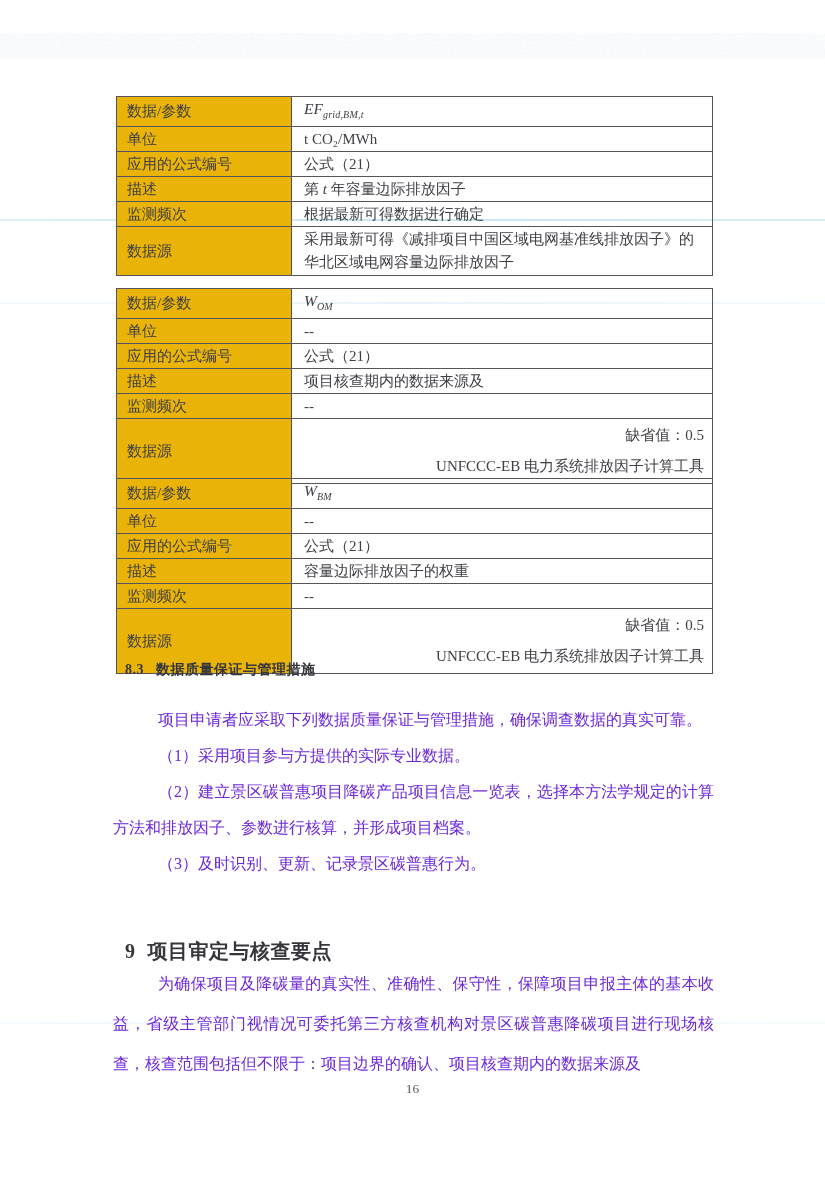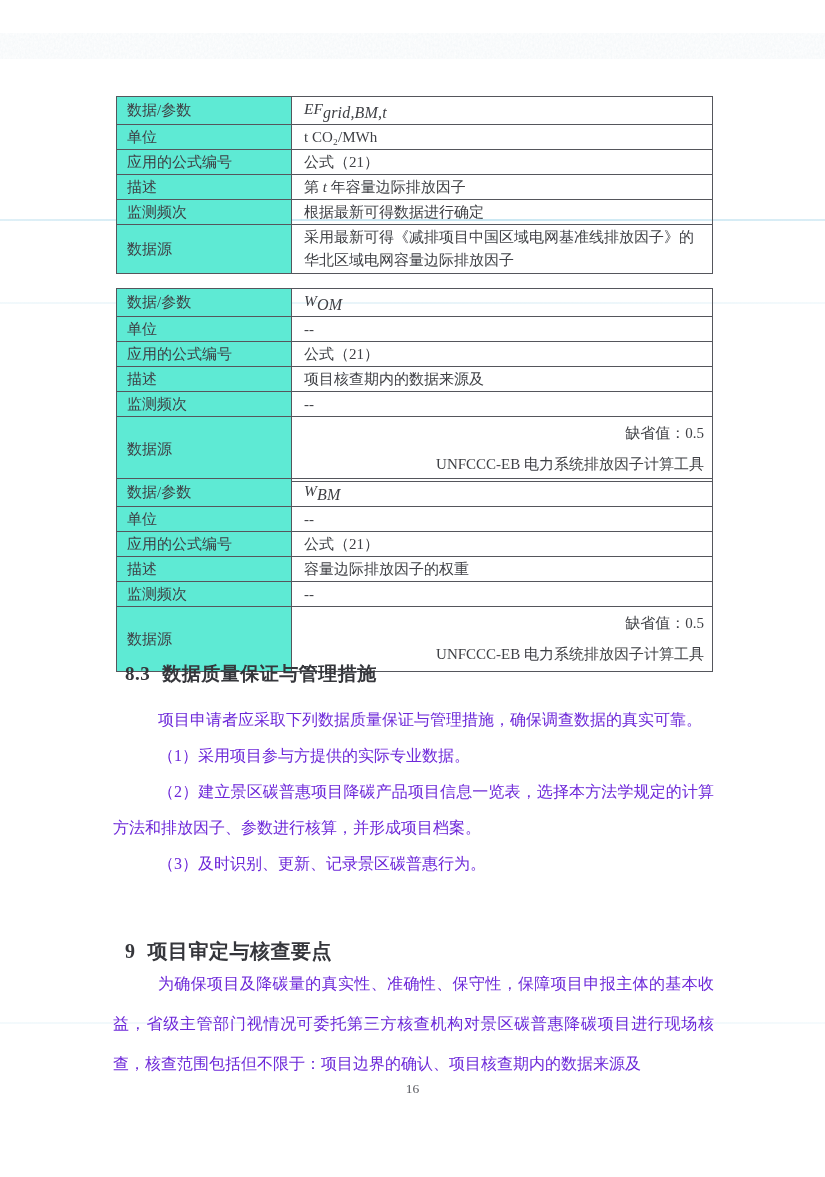"数据/参数" .ptable td.lbl { background: #5eead4 -> #eab308 }
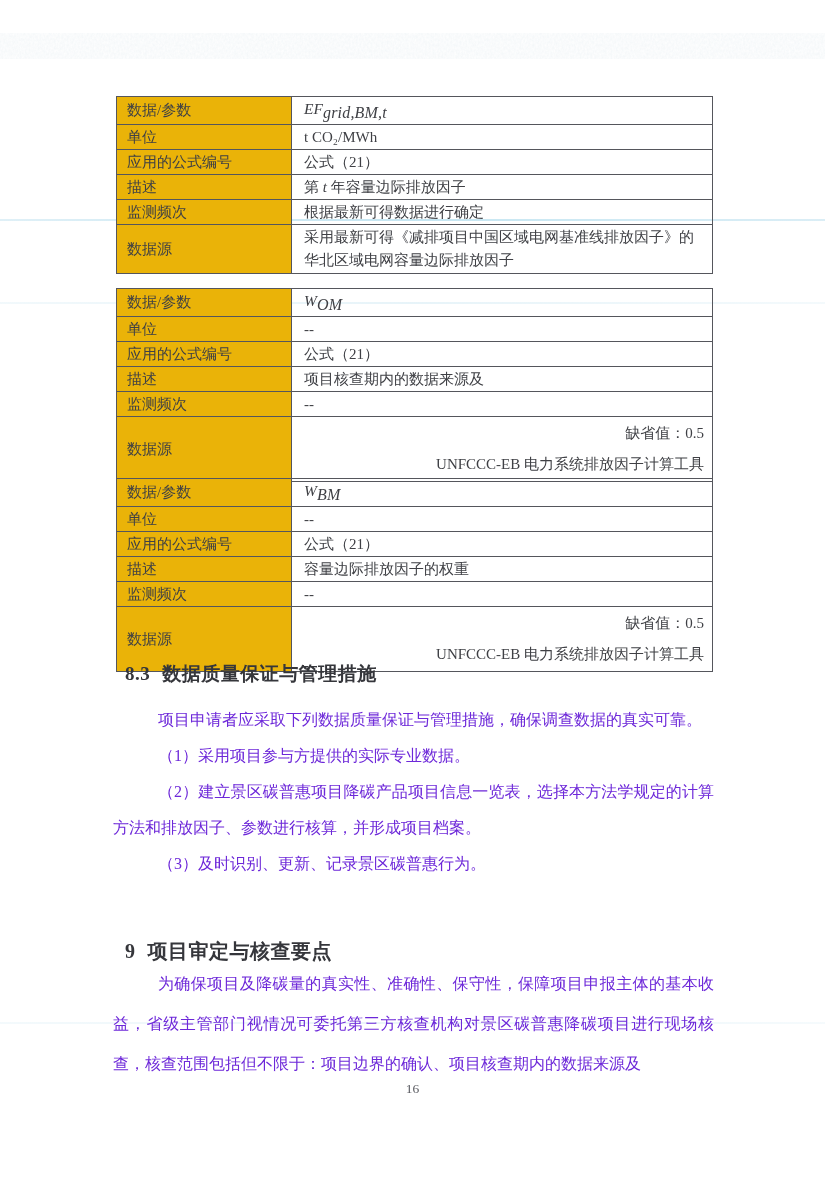"grid,BM,t" .pvar sub { font-size: 16px -> 10px }
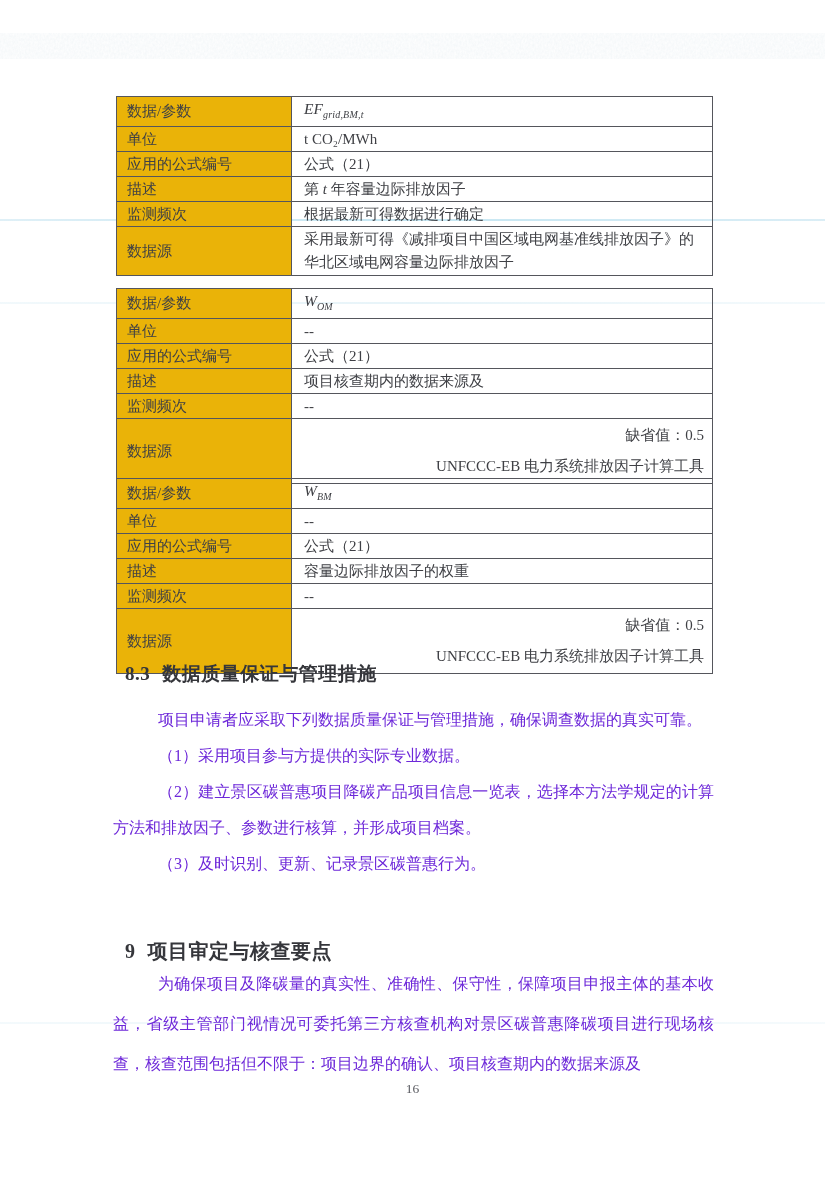"8.3 数据质量保证与管理措施" .h83 { font-size: 19px -> 14px }
